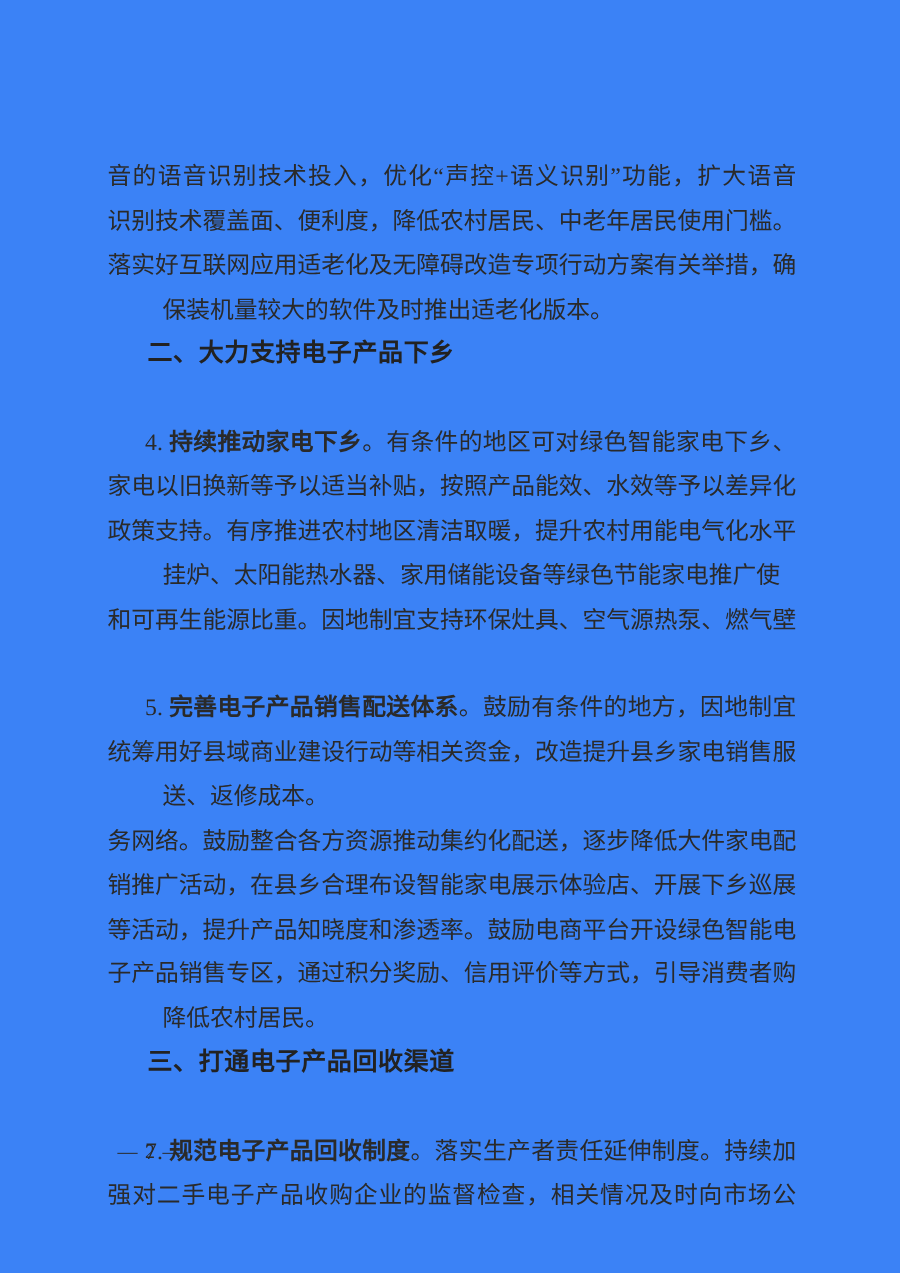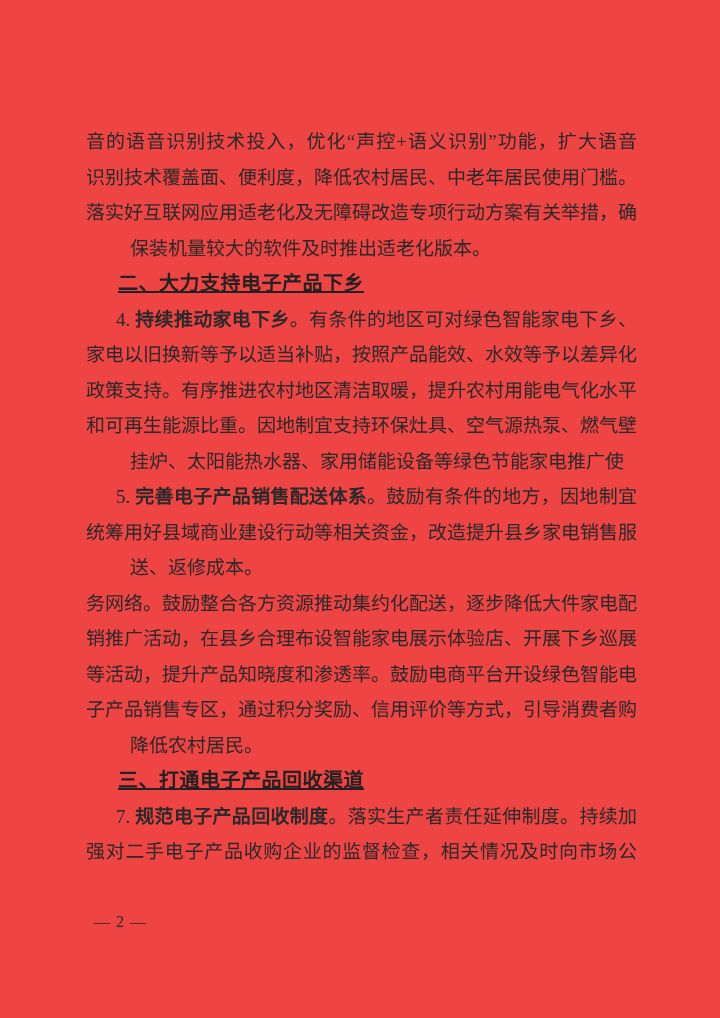"音的语音识别技术投入，优化“声控+语义识别”功能，扩大语音" .page { background: #ef4444 -> #3b82f6 }
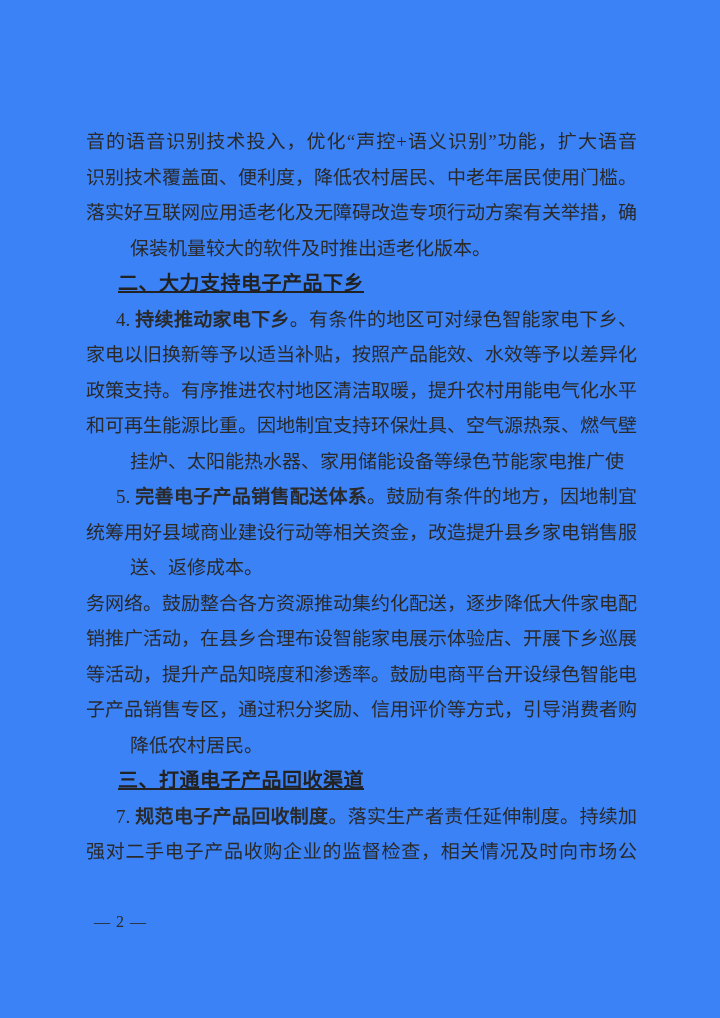"二、大力支持电子产品下乡" .hd { text-decoration: underline -> none }
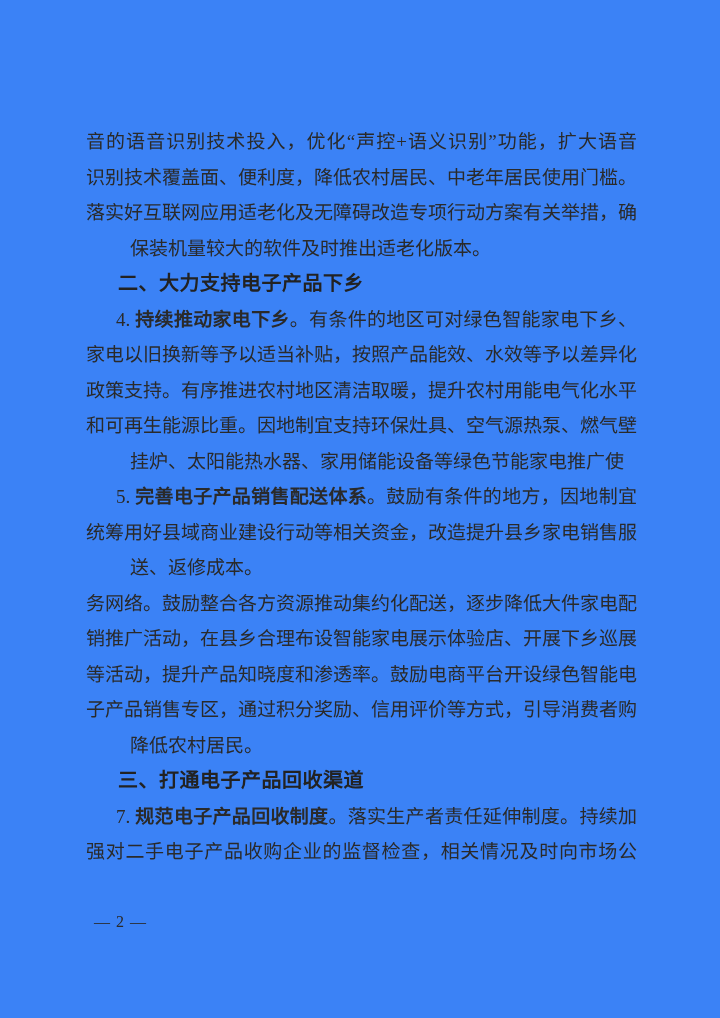"4. 持续推动家电下乡。有条件的地区可对绿色智能家电下乡、" .l.ind { margin-top: none -> 35px }
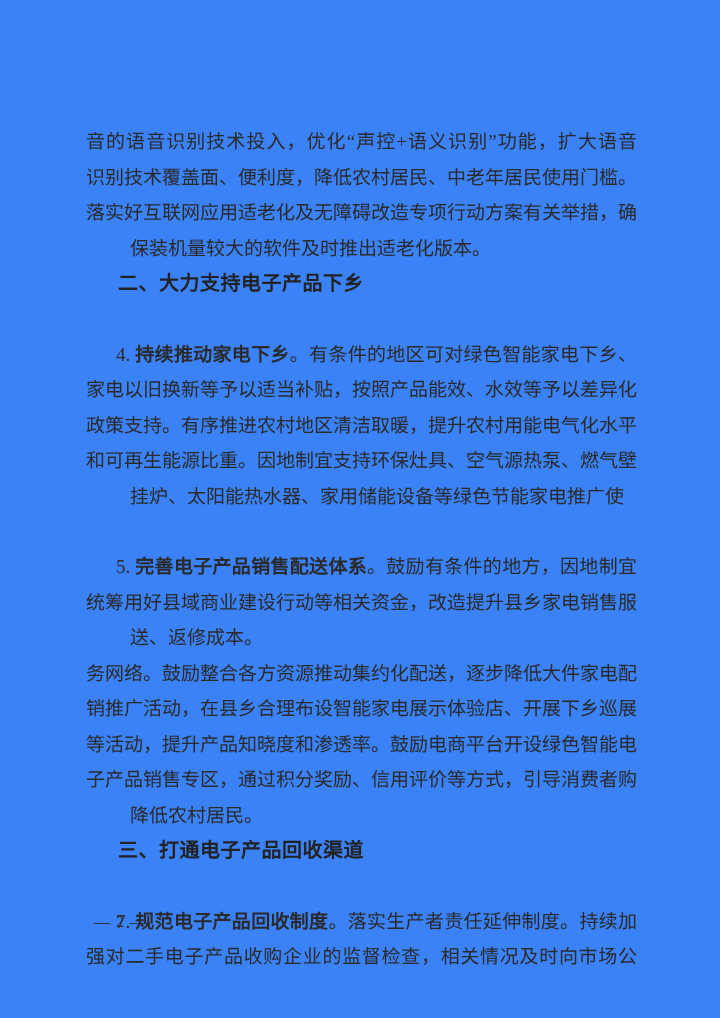"和可再生能源比重。因地制宜支持环保灶具、空气源热泵、燃气壁" div.l { order: before "挂炉、太阳能热水器、家用储能设备等绿色节能家电推广使用。" -> after "挂炉、太阳能热水器、家用储能设备等绿色节能家电推广使用。" }
